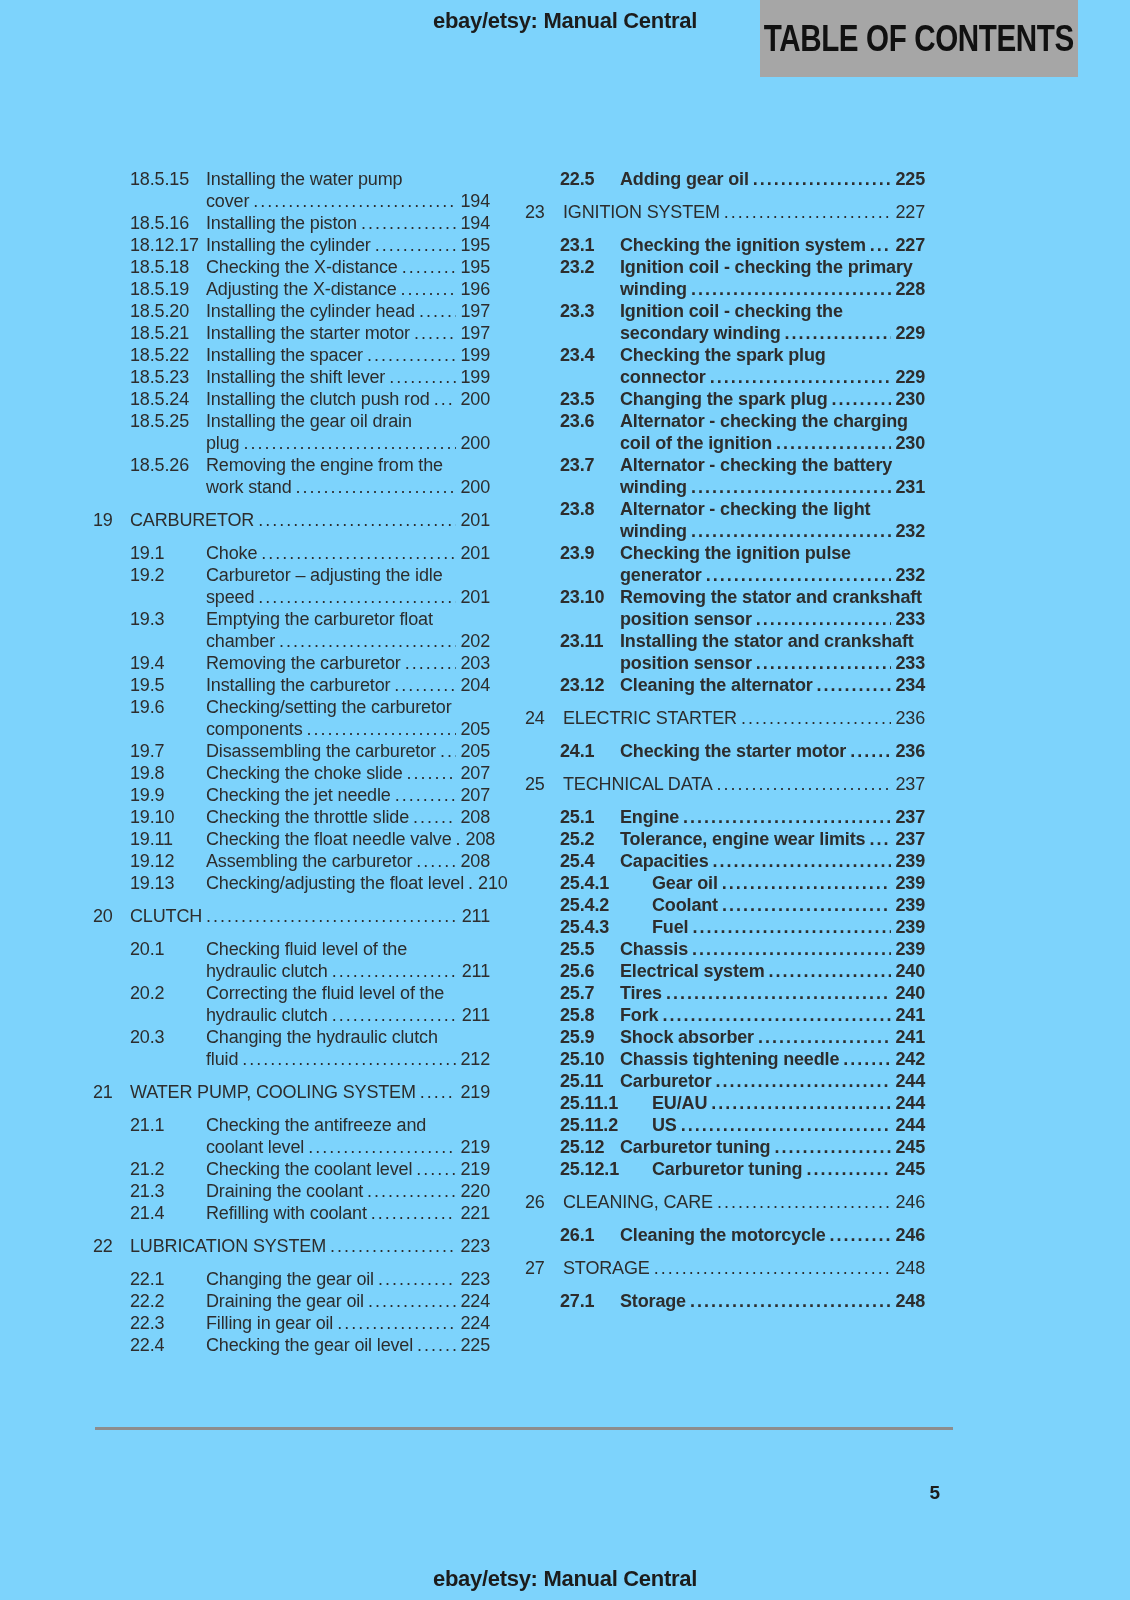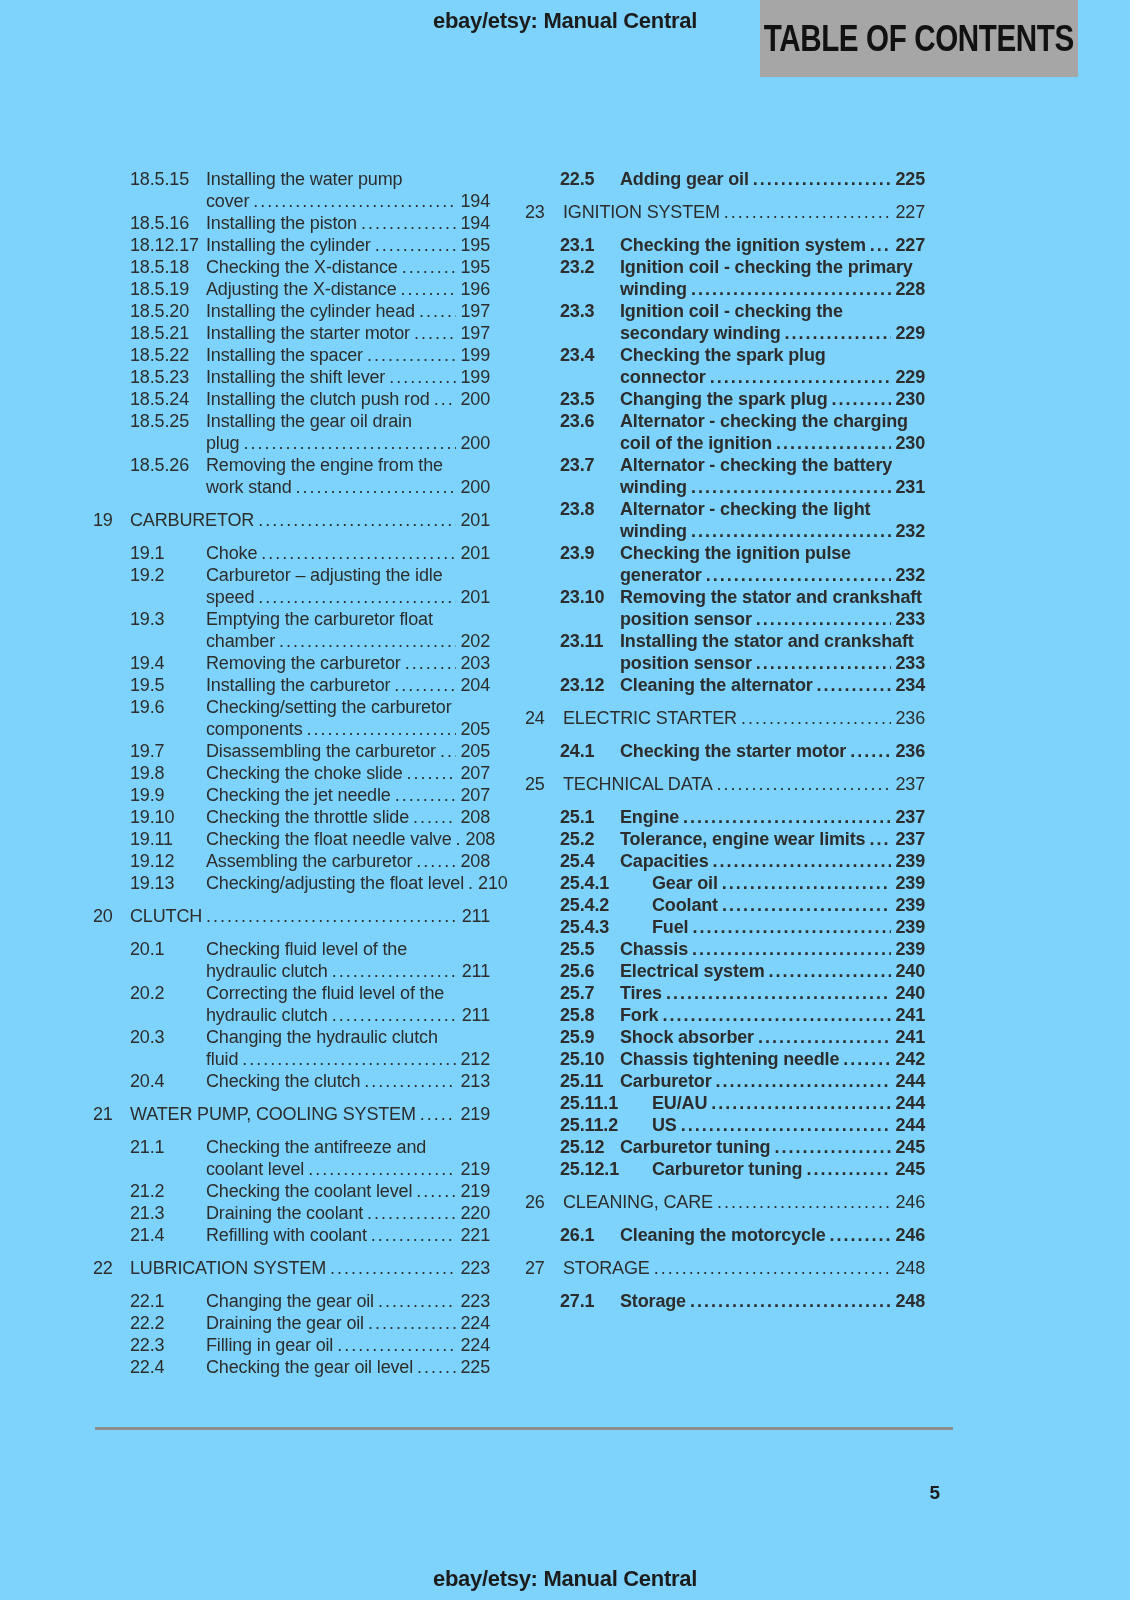"20.4" div.entry { html: <div> <span>20.4</span> <span> <span> <span>Checking the clutch</span> <span></span> <span>213</span> </span> </span> </div> -> none }
